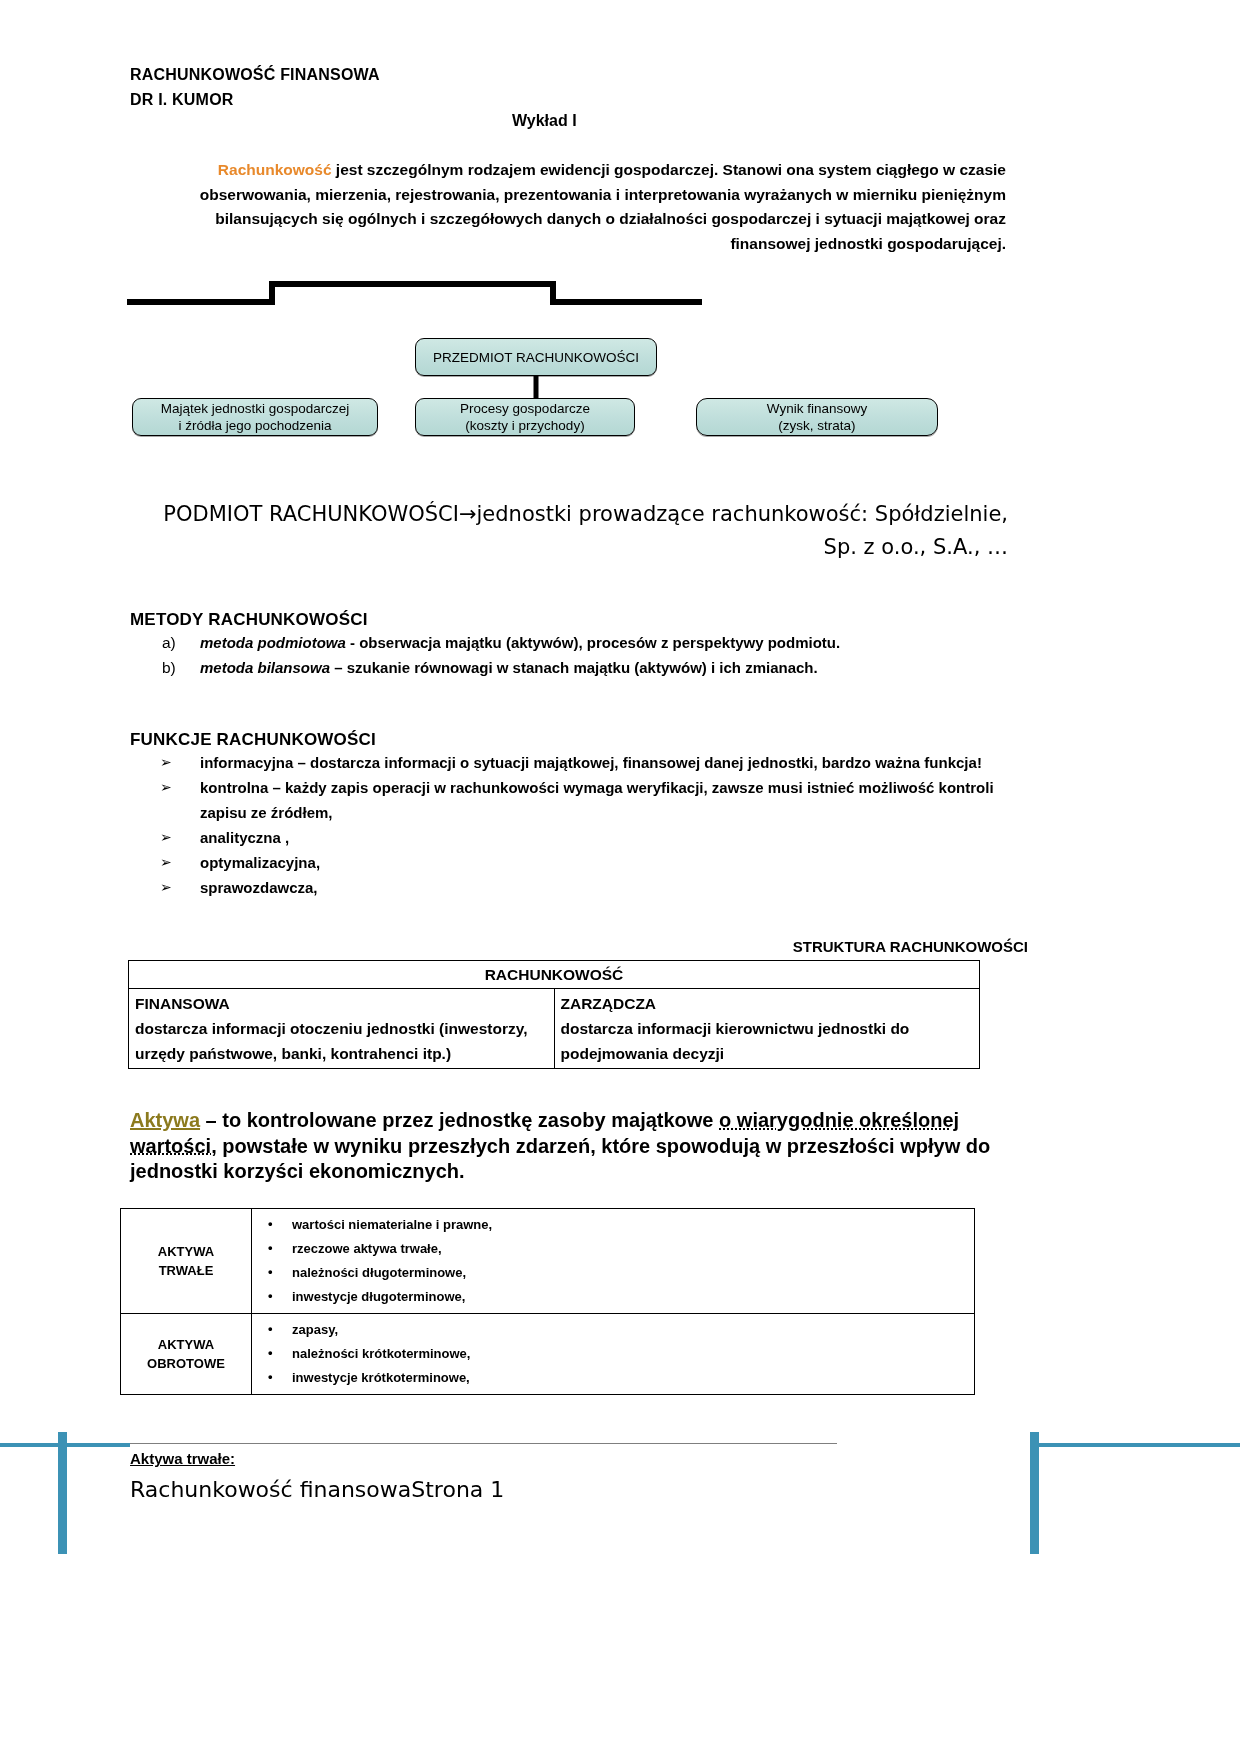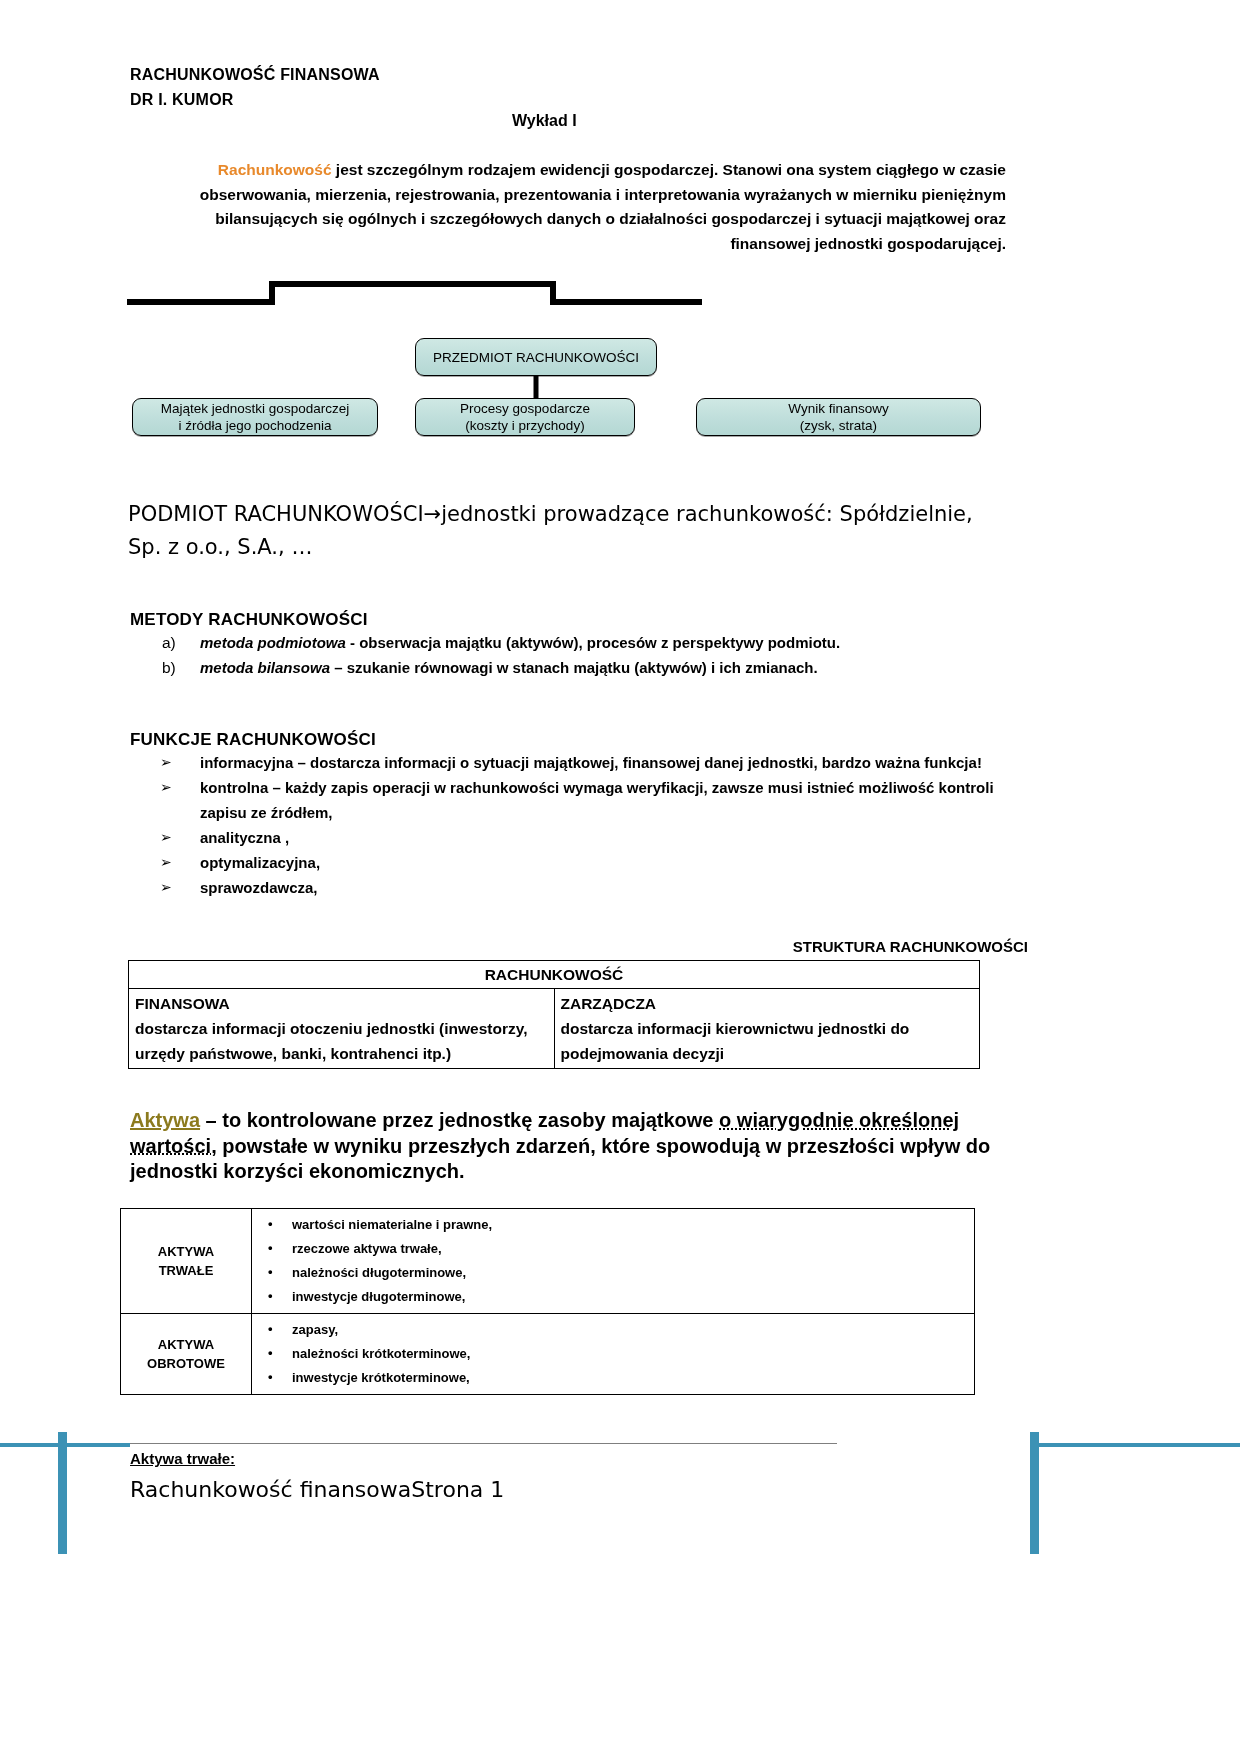"Wynik finansowy" #node-wynik { border-radius: none -> 11px; width: 285px -> 242px }
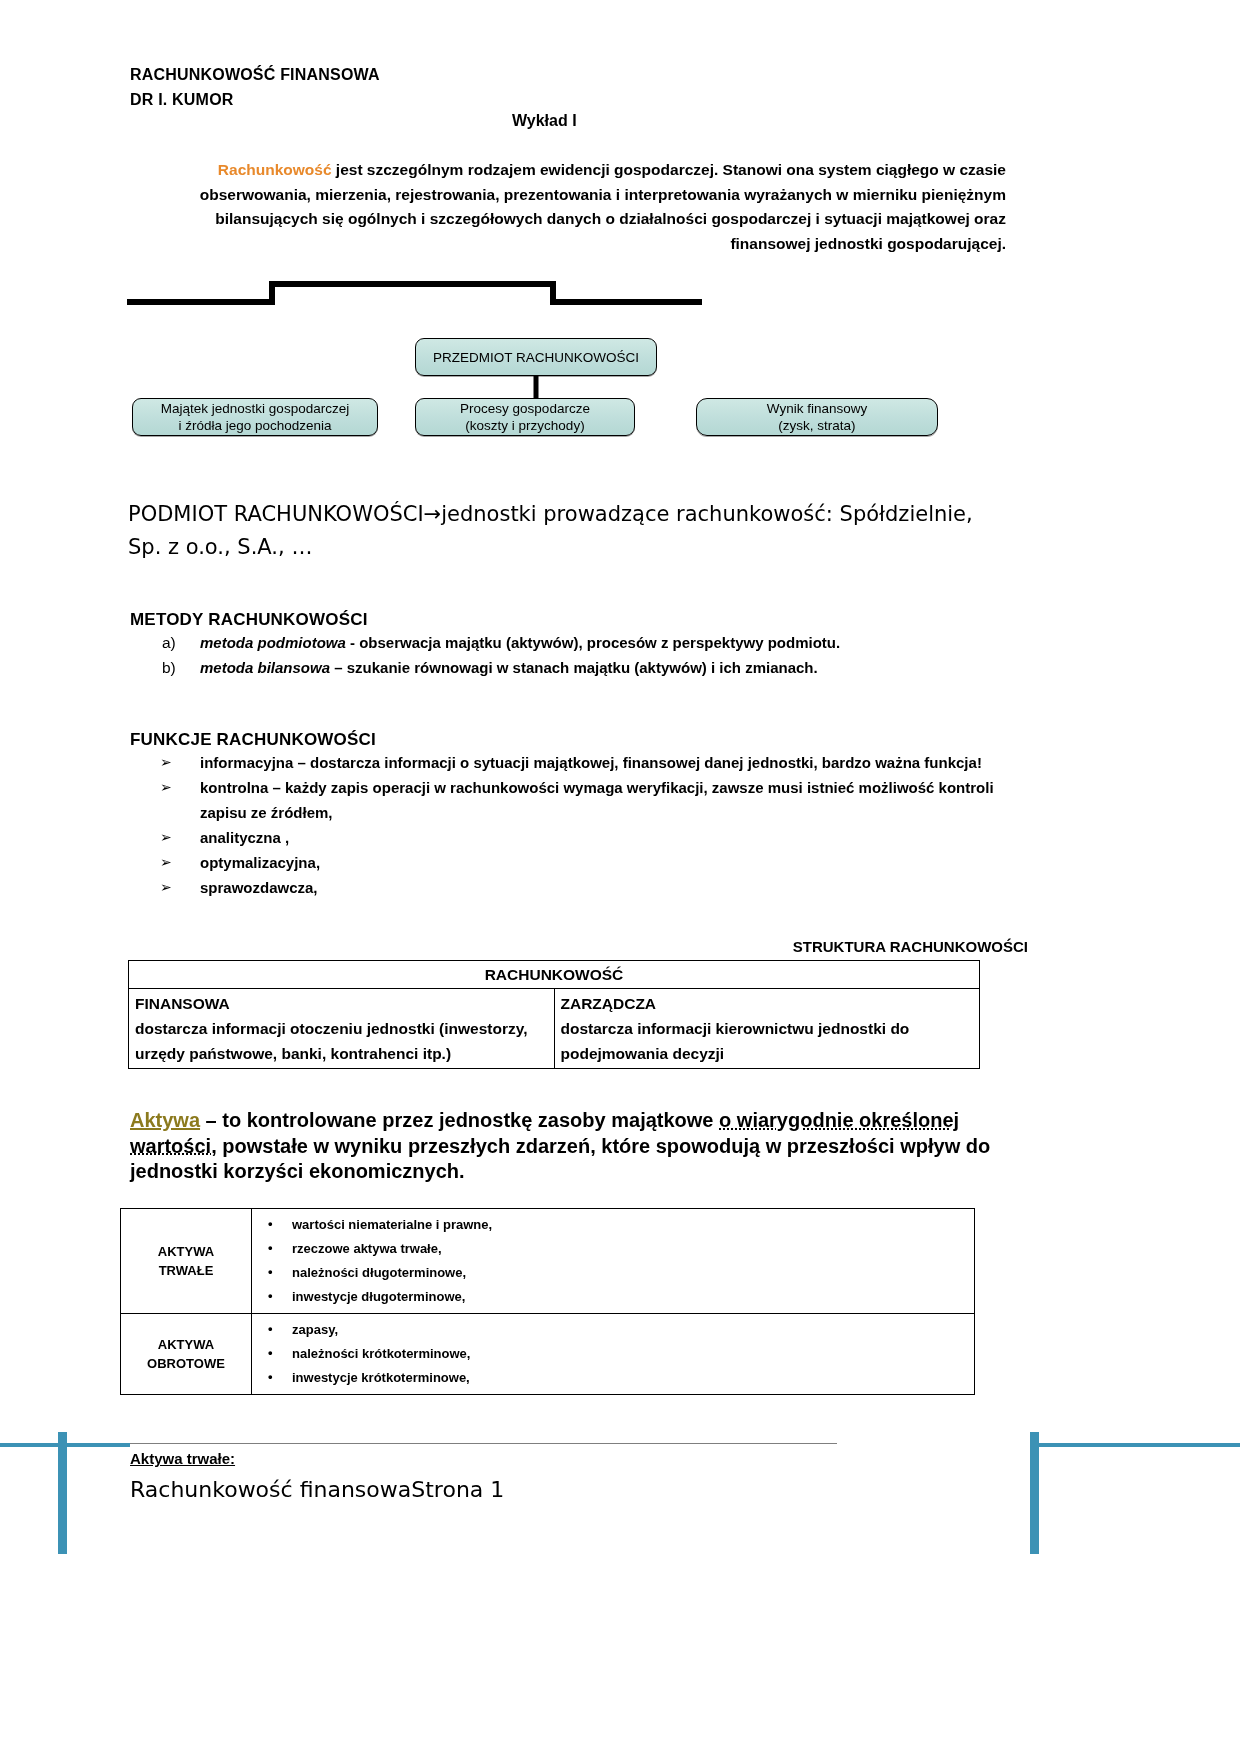"PODMIOT RACHUNKOWOŚCI→jednostki" .podmiot { text-align: none -> right }
